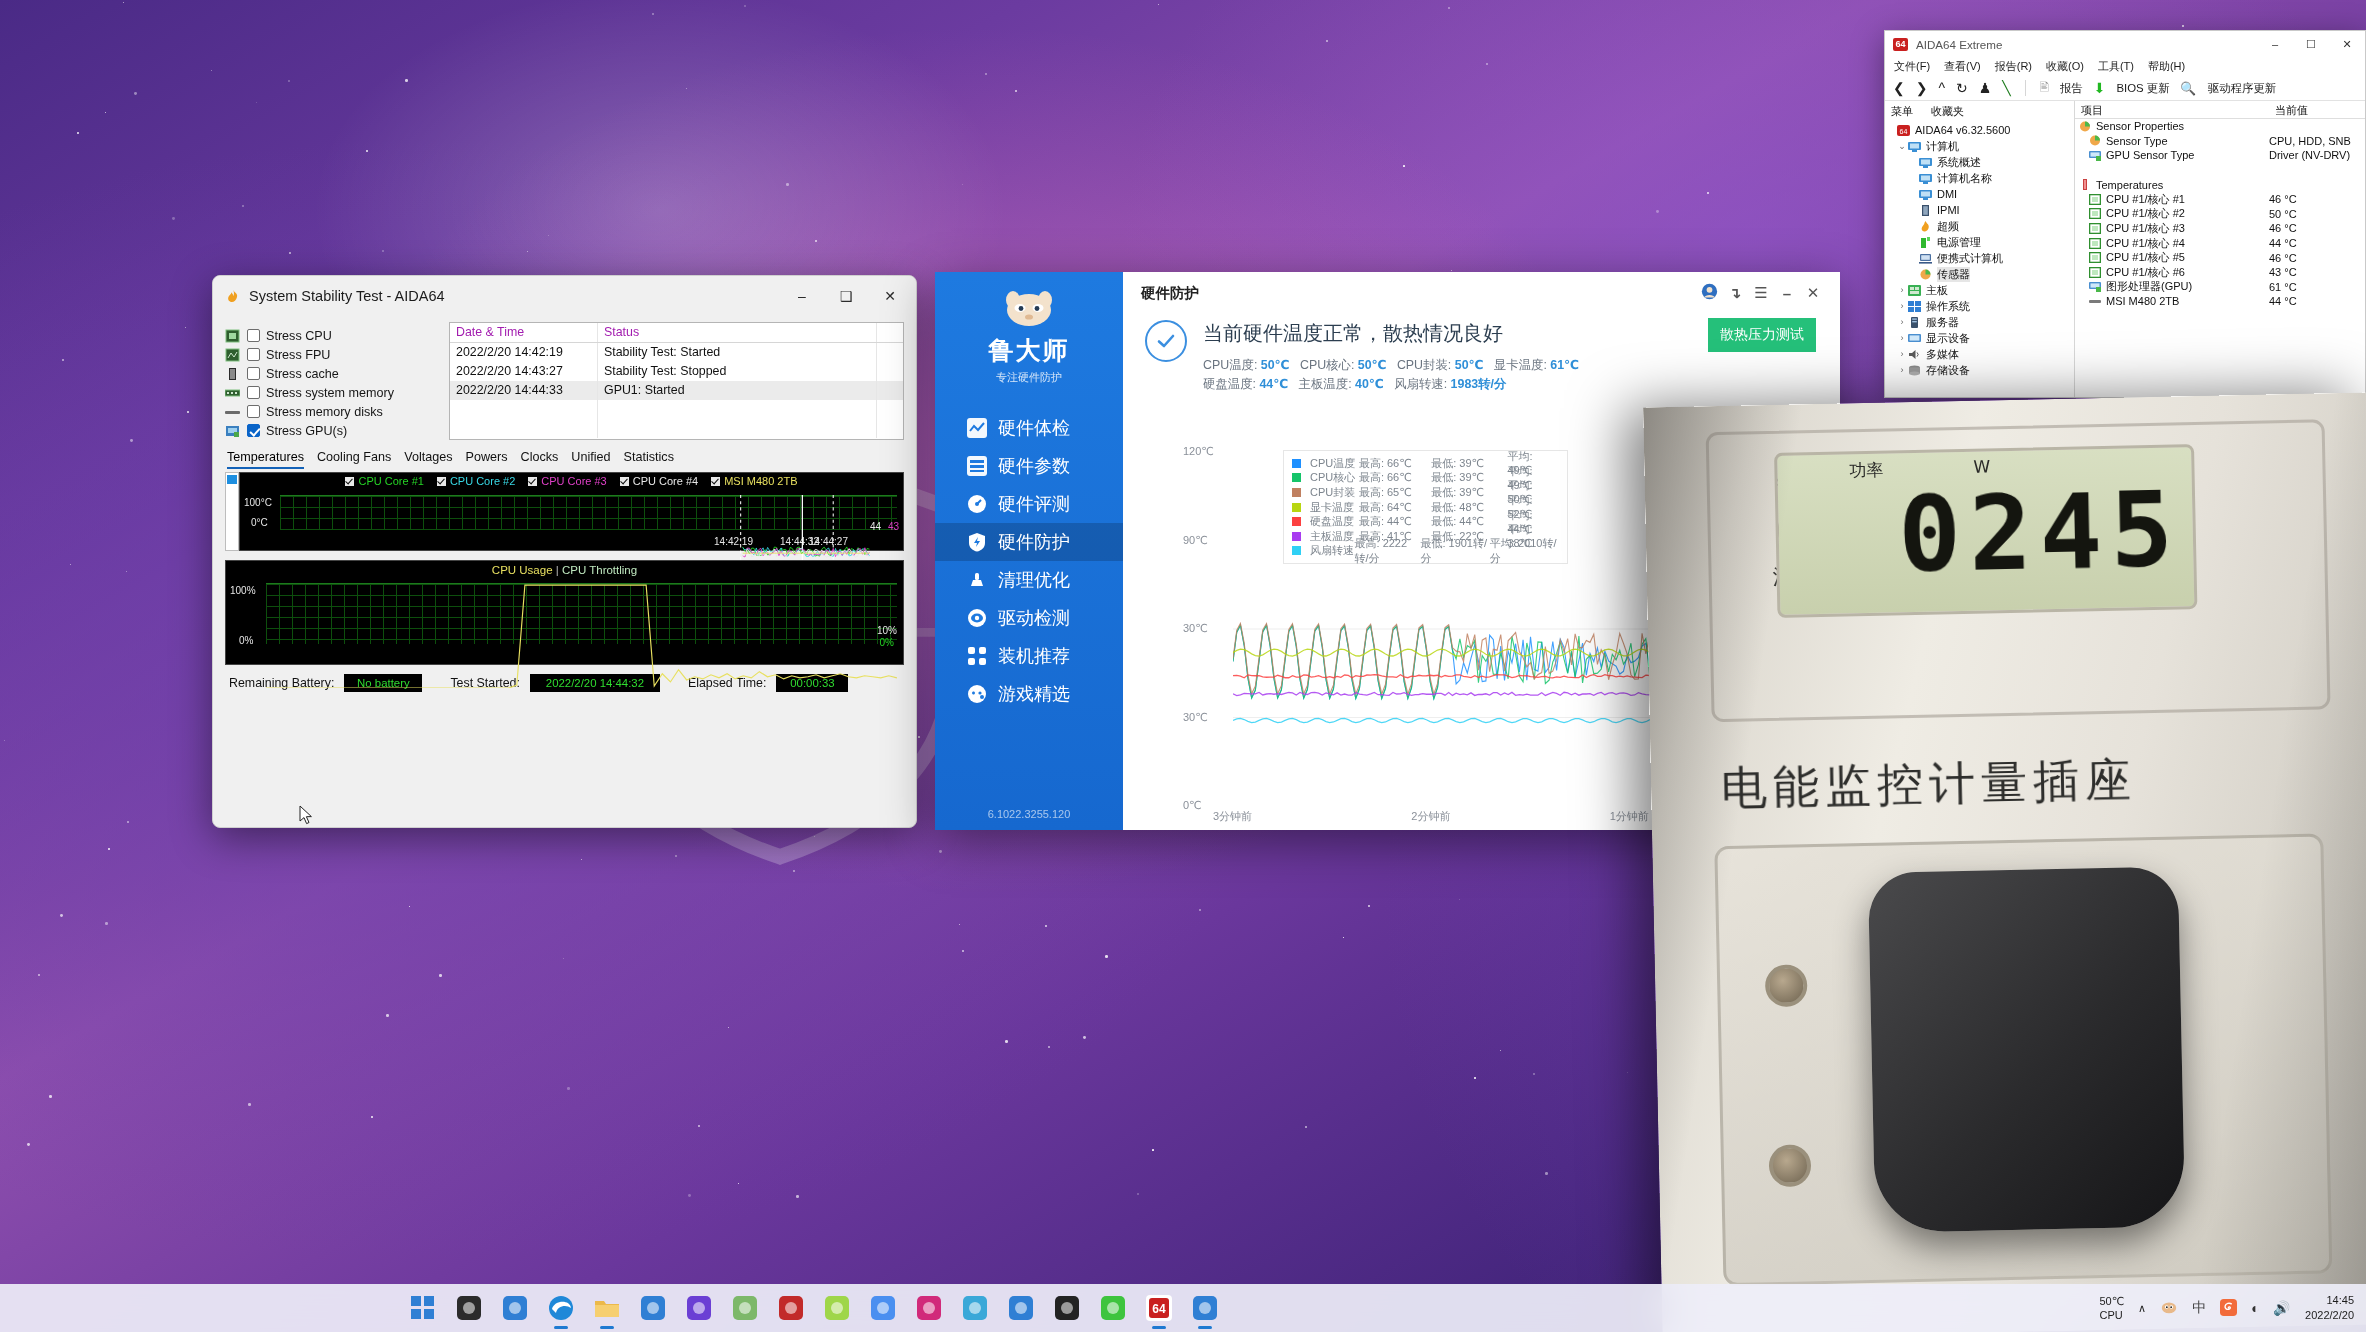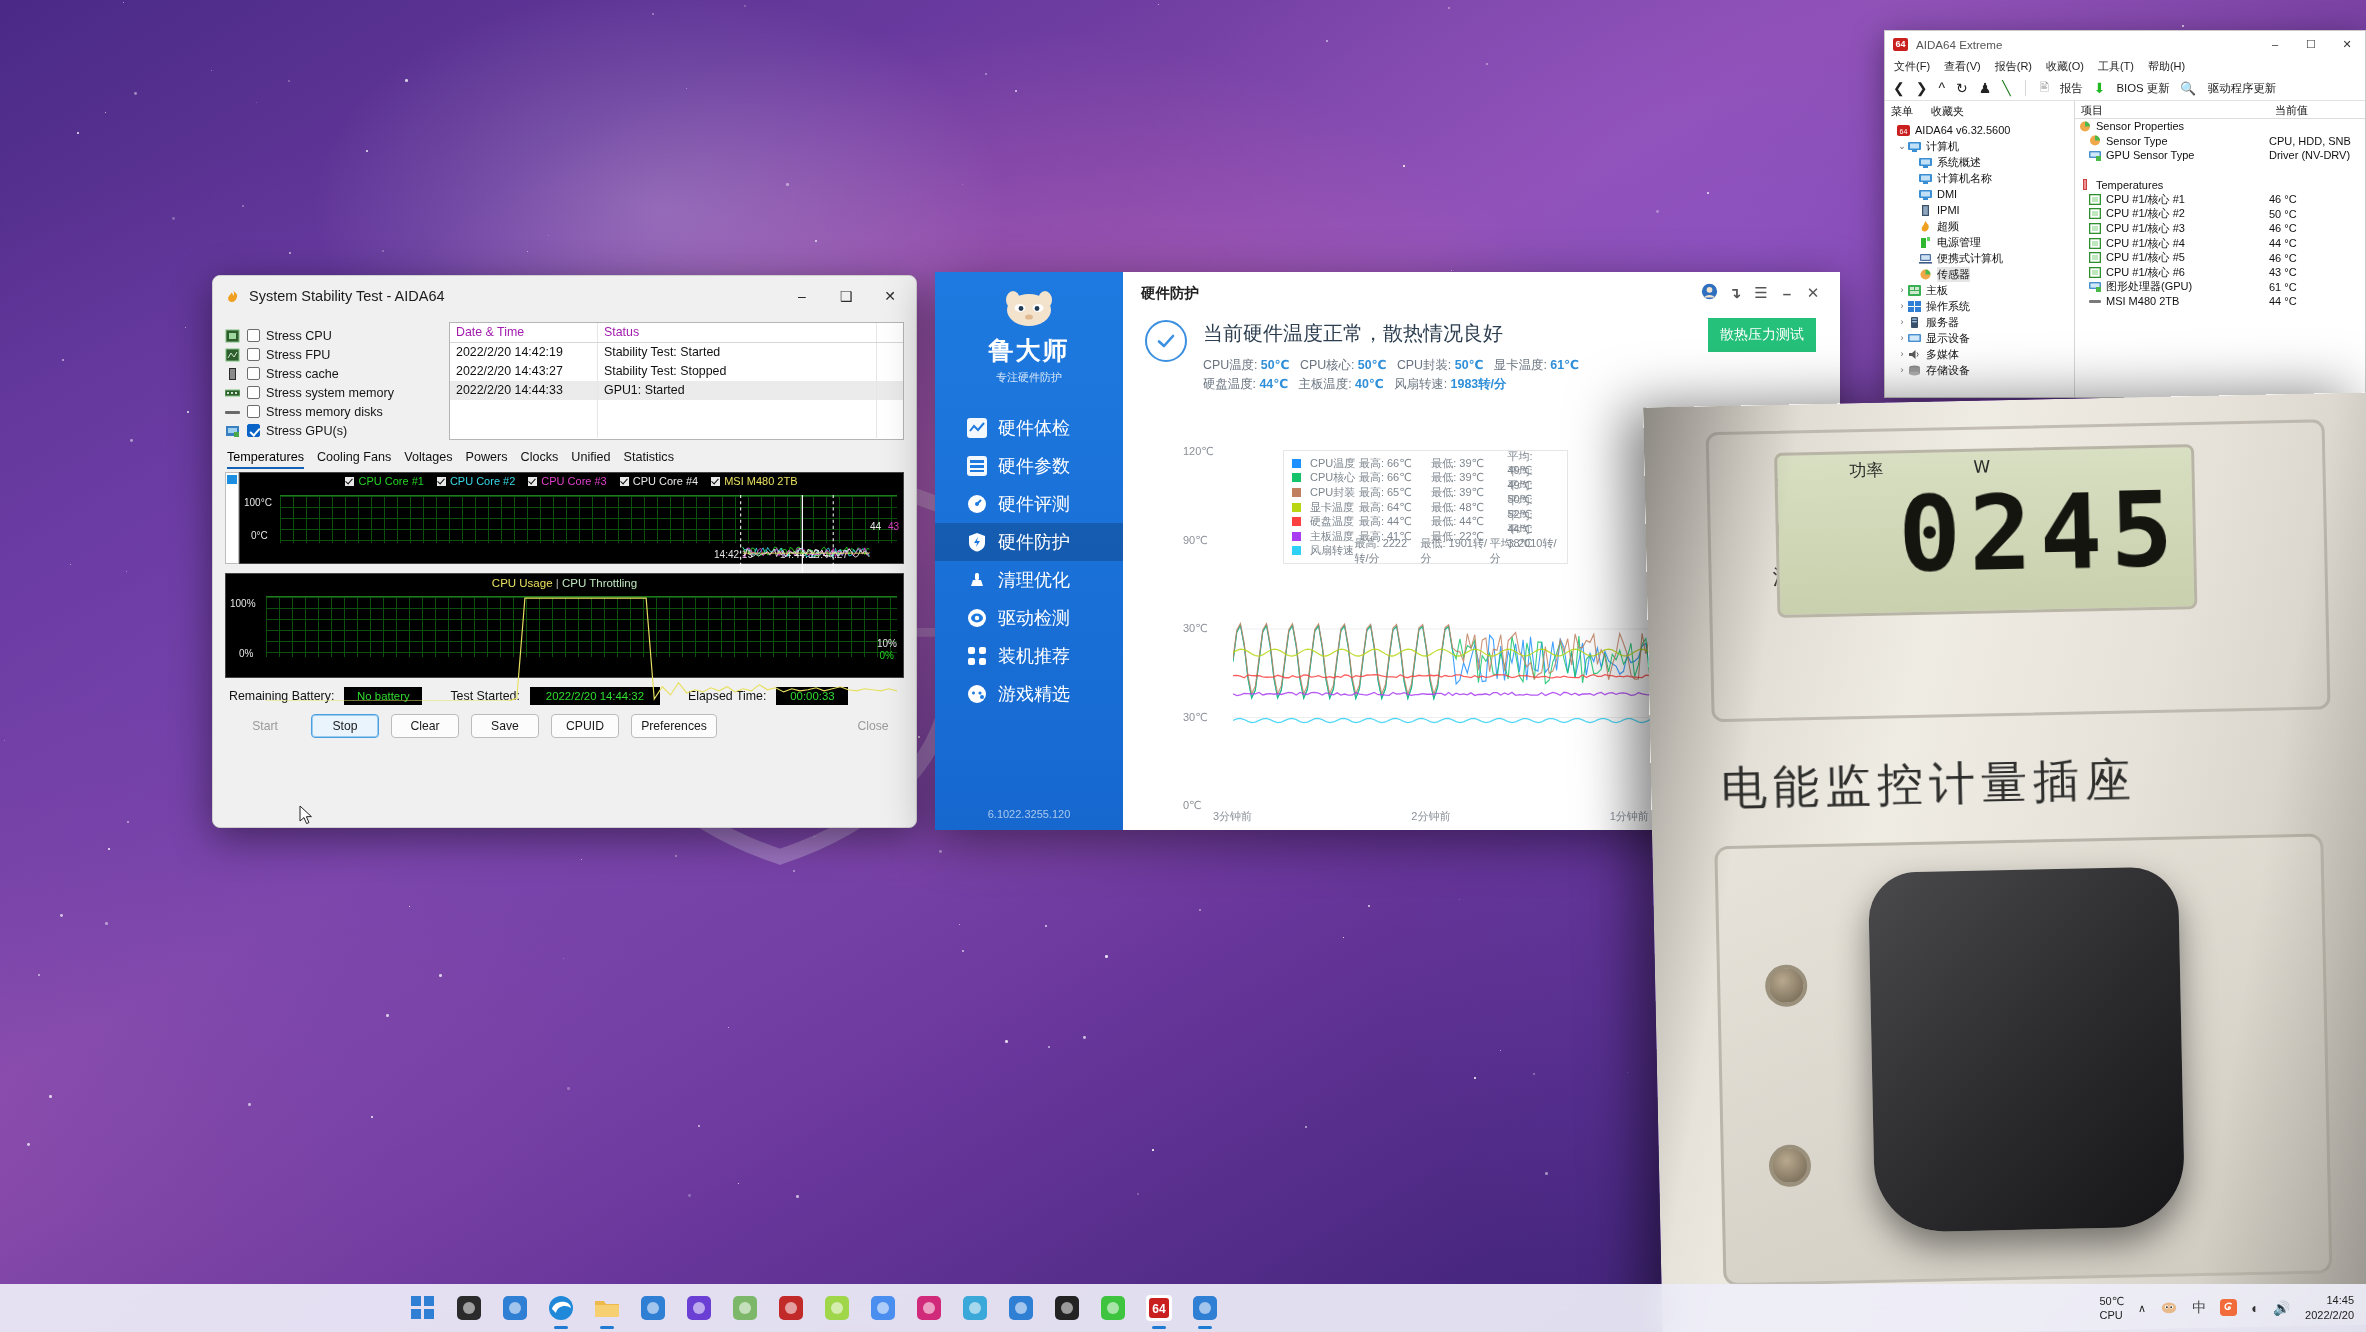"CPU Core #1" div.chartbox { height: 92px -> 79px }
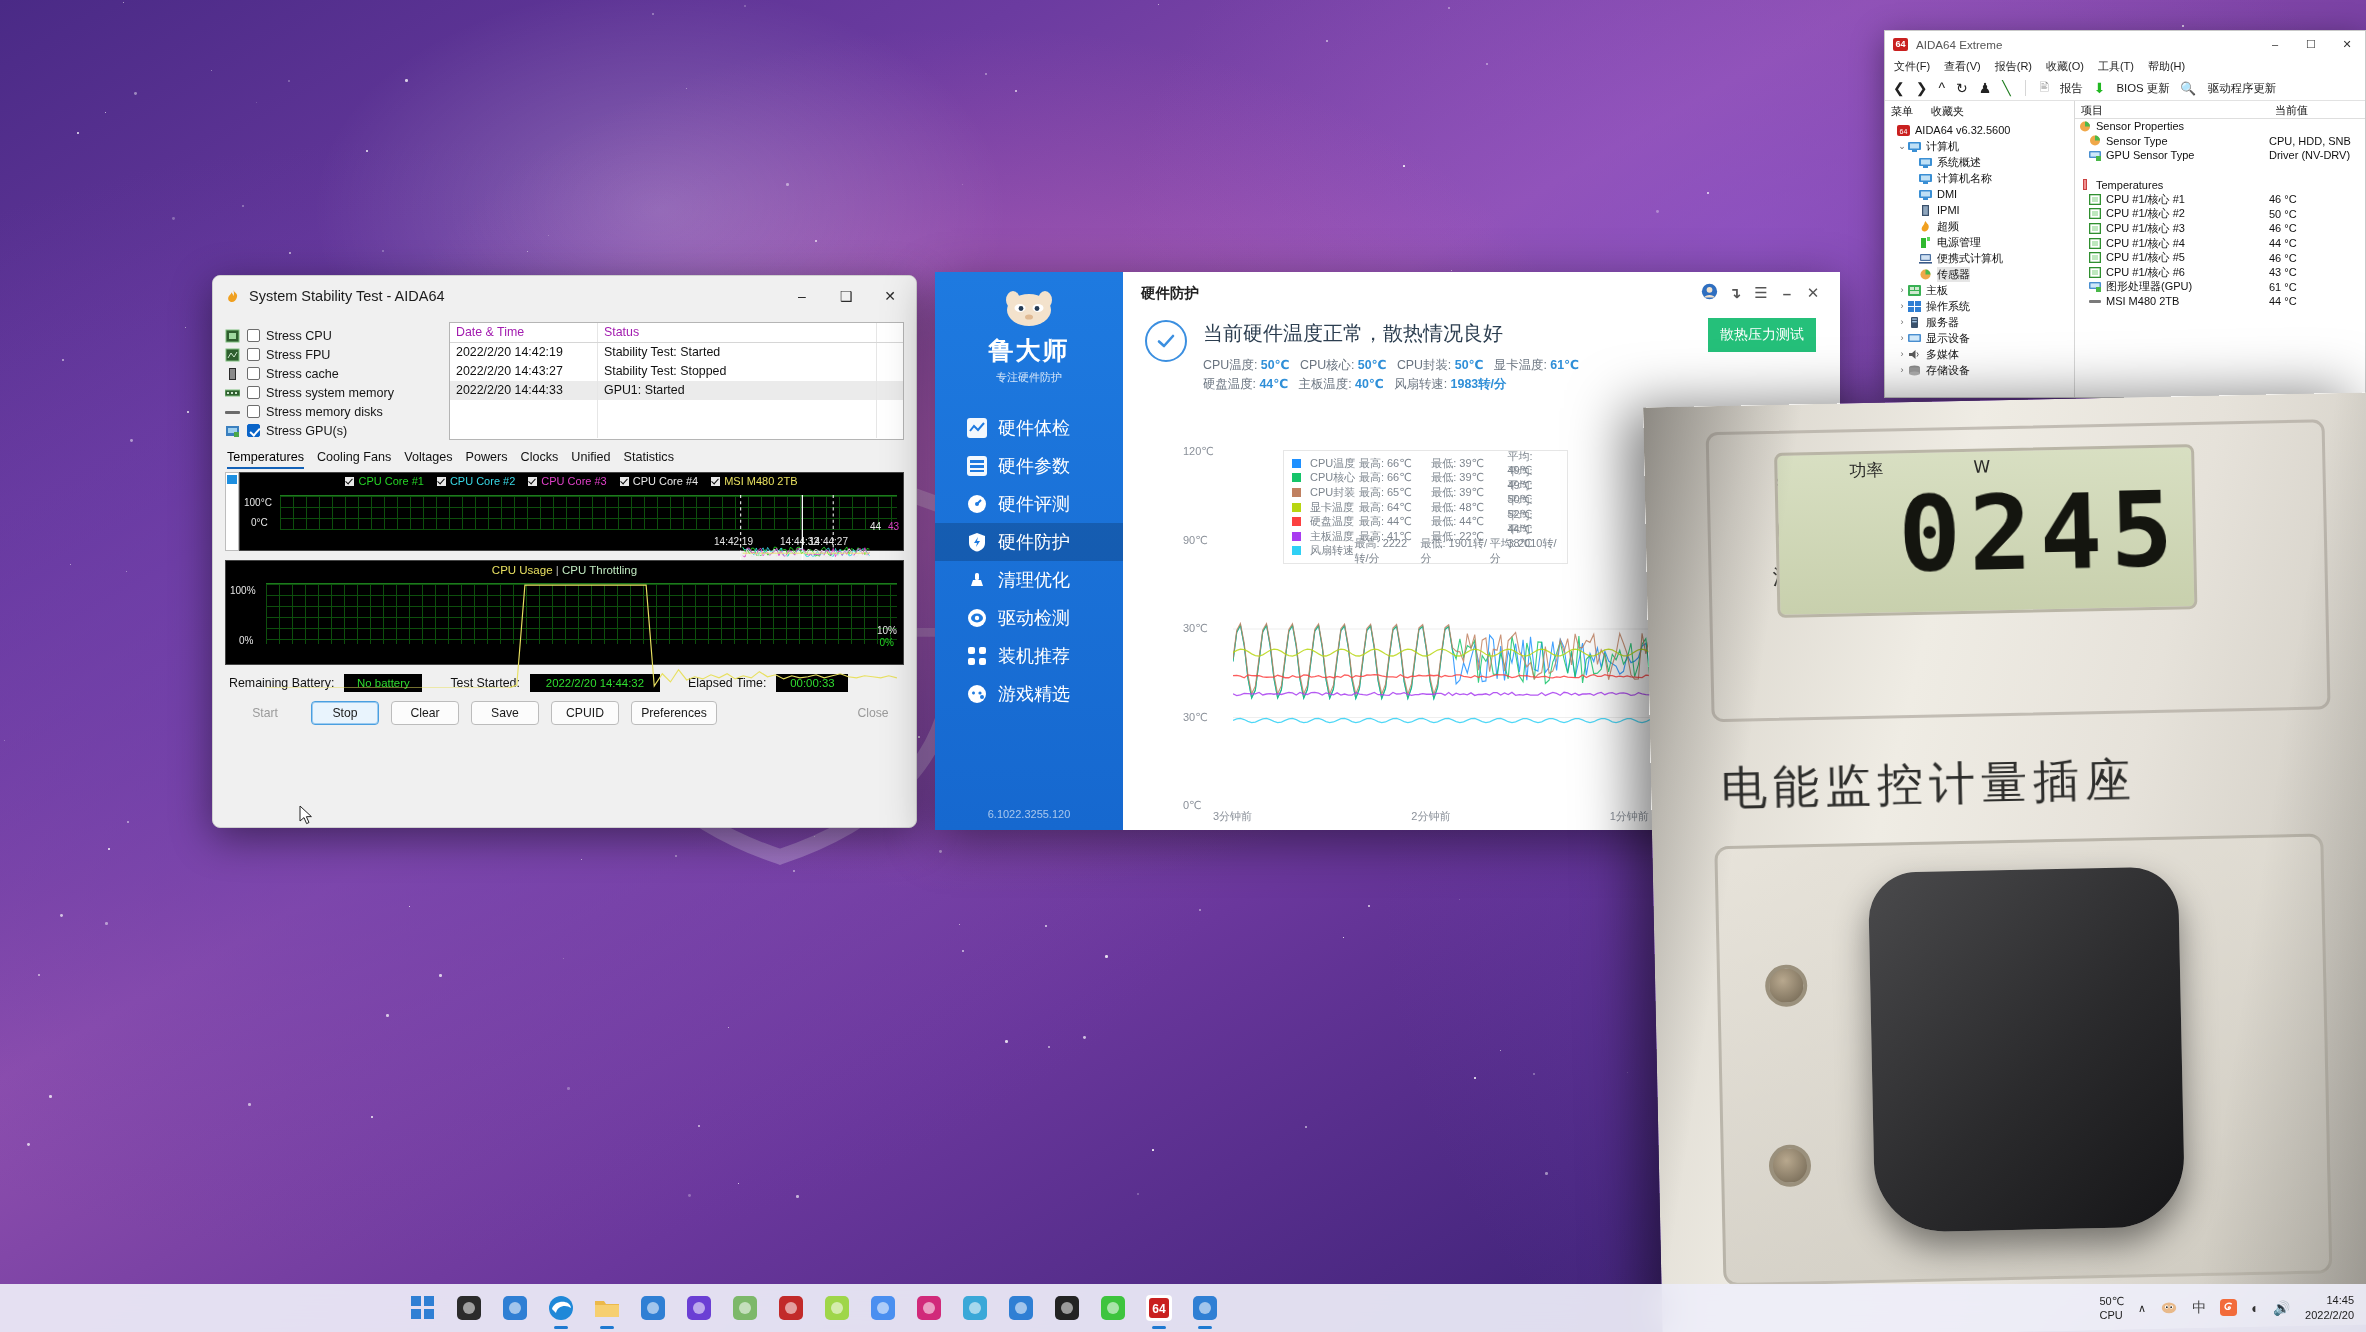"Start" div.btnrow { html: <div> <div>Start</div> <div>Stop</div> <div>Clear</div> <div>Save</div> <div>CPUID</div> <div>Preferences</div> <div>Close</div> </div> -> none }
